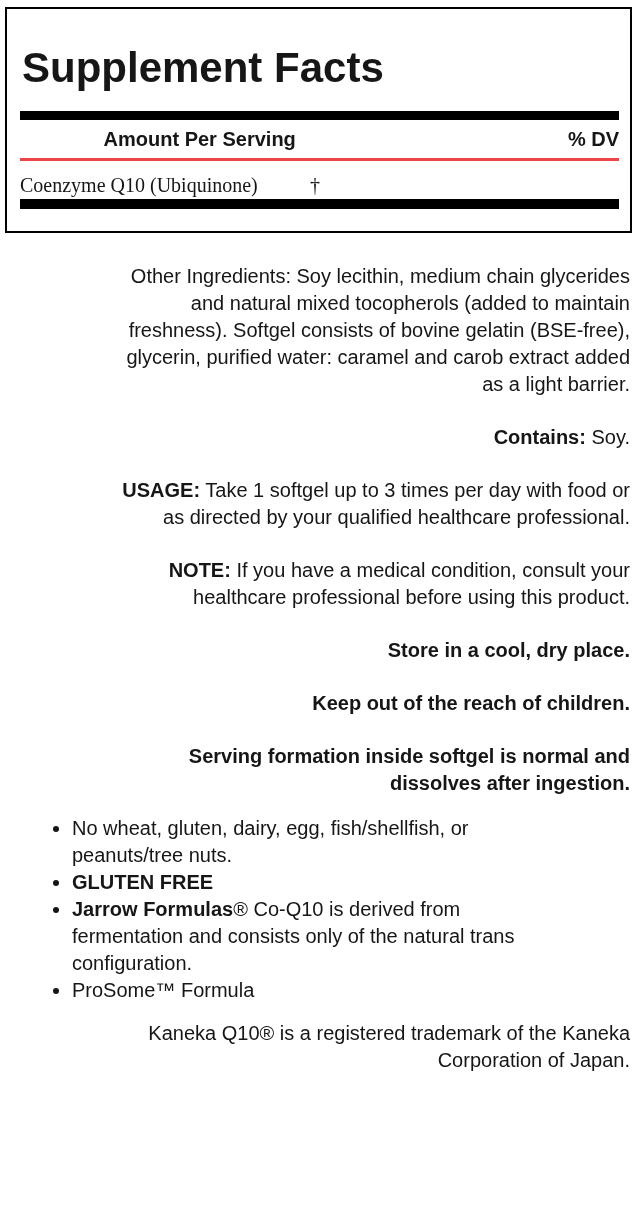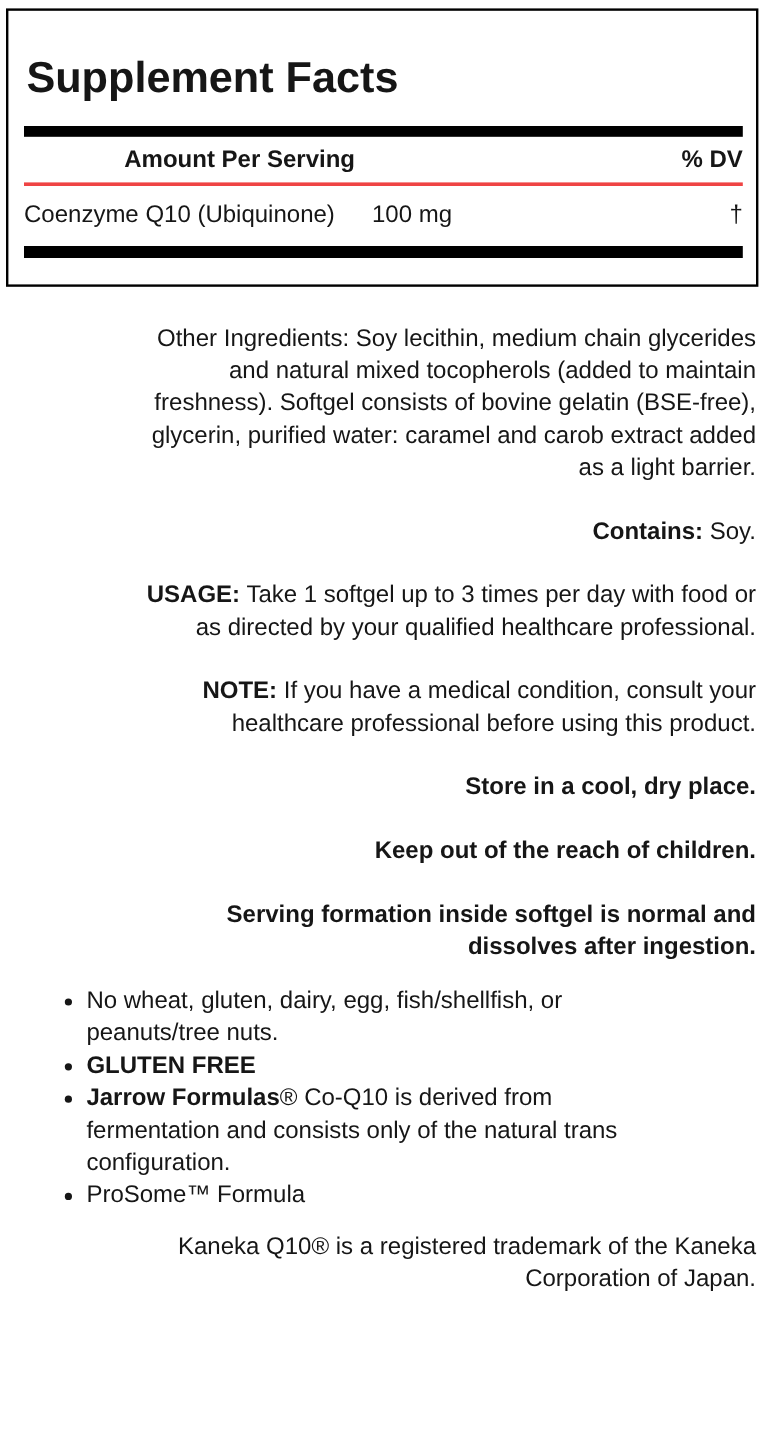"Supplement Facts" .title { font-size: 36px -> 42px }
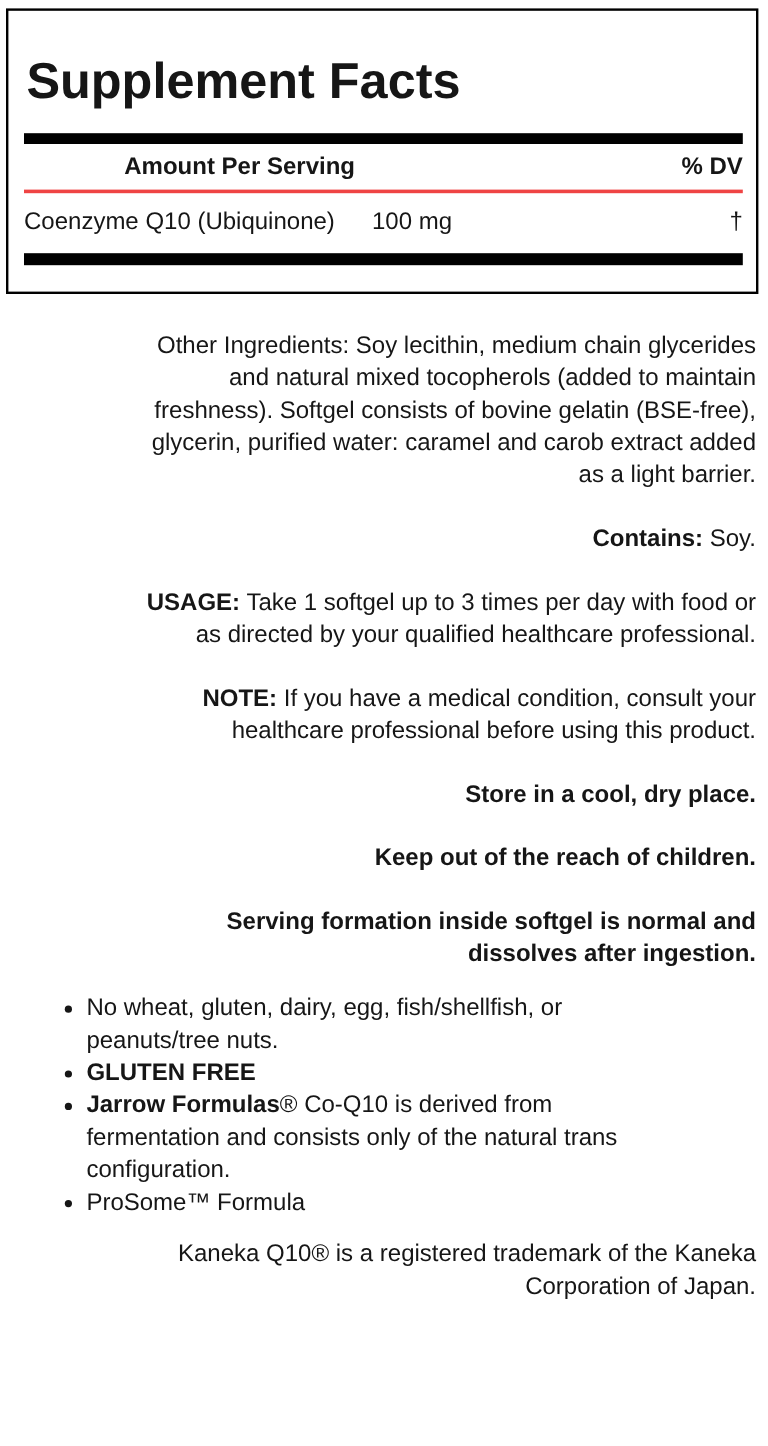"Coenzyme Q10 (Ubiquinone)" .trow { font-family: none -> Liberation Serif, serif; padding: 11px 0 12px -> 11px 0 0 }
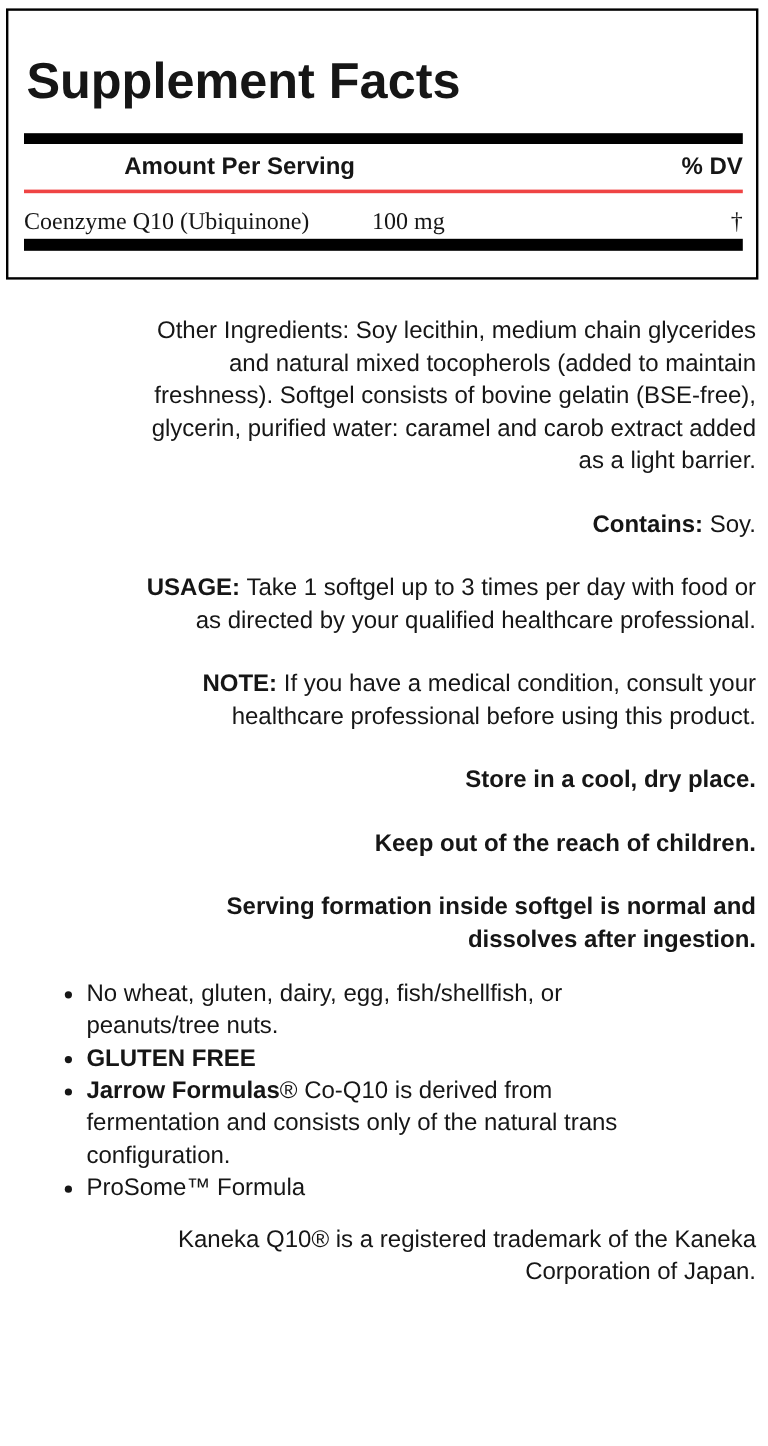"100 mg" div.td-amount { html: <div>100 mg</div> -> none }
